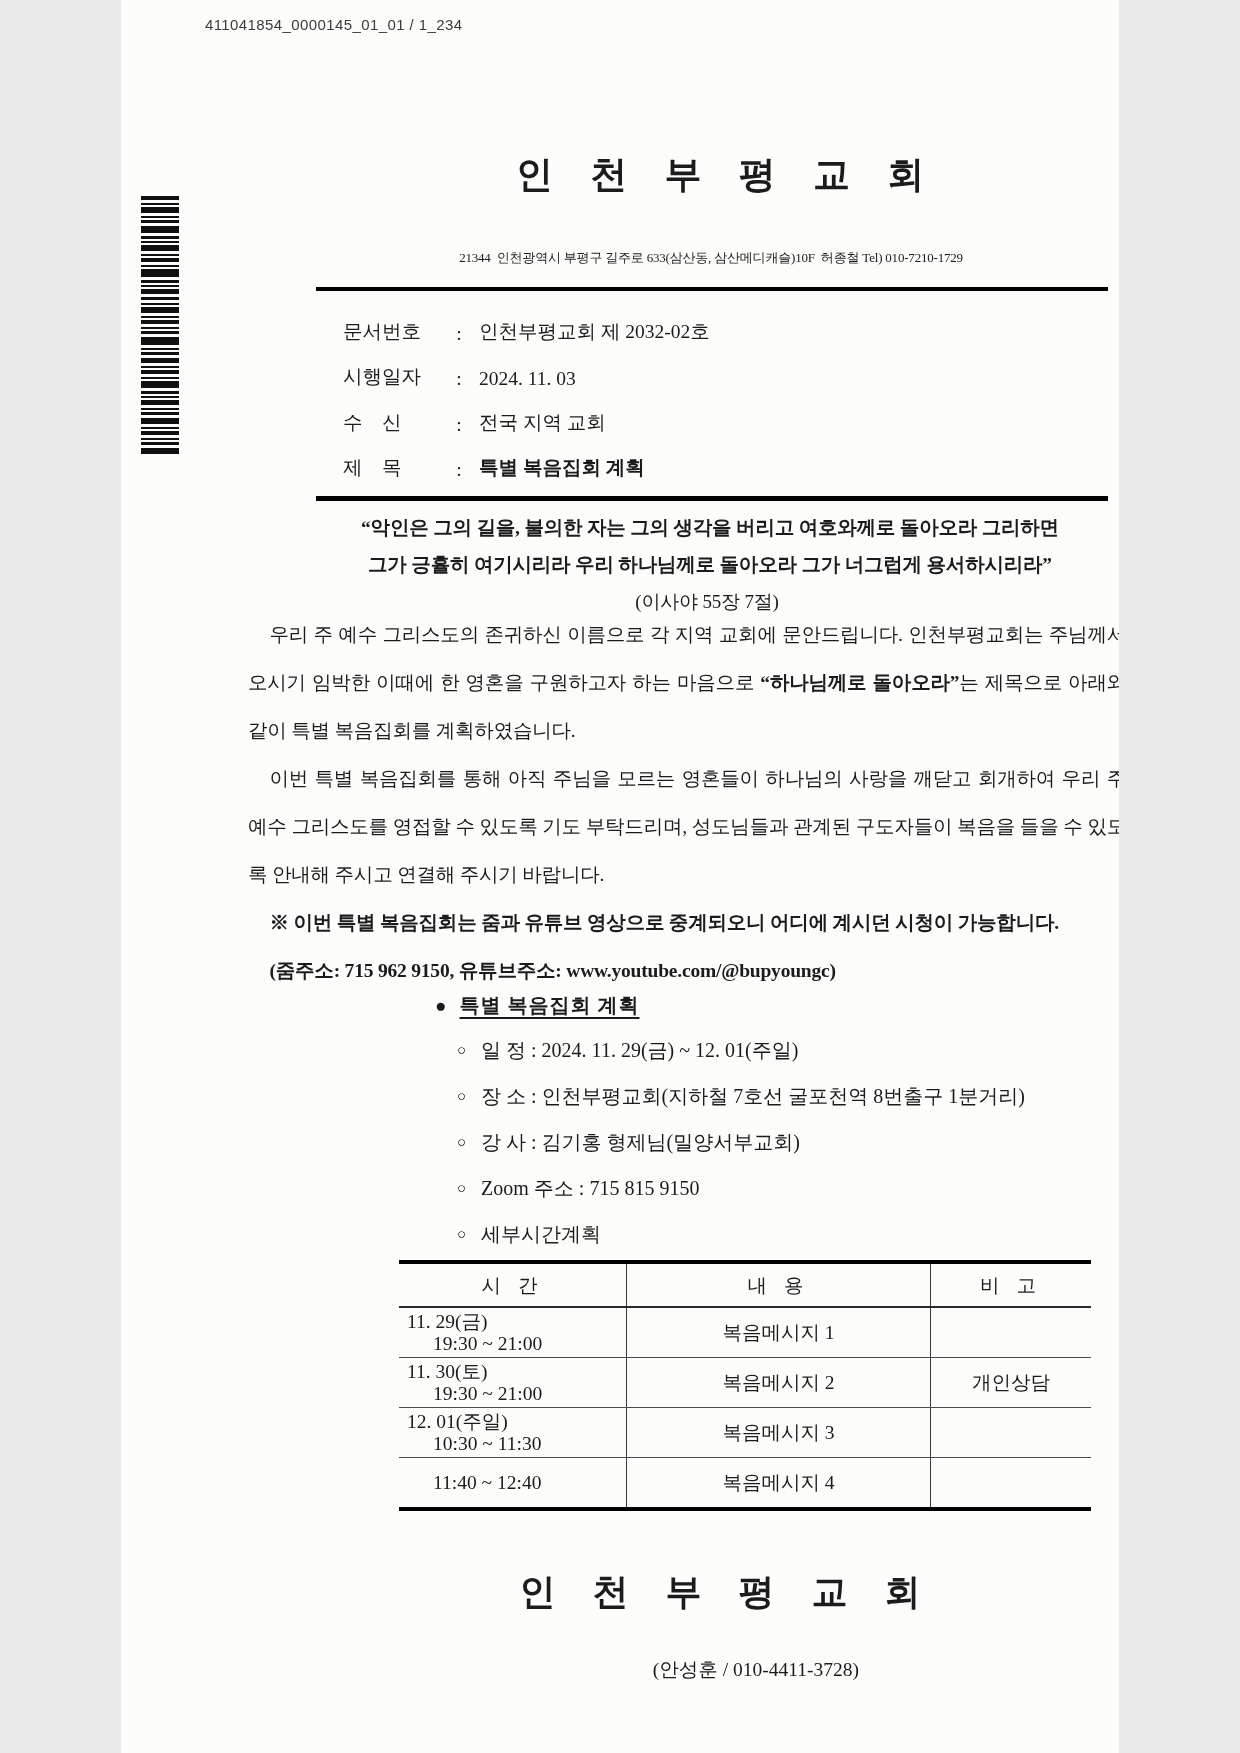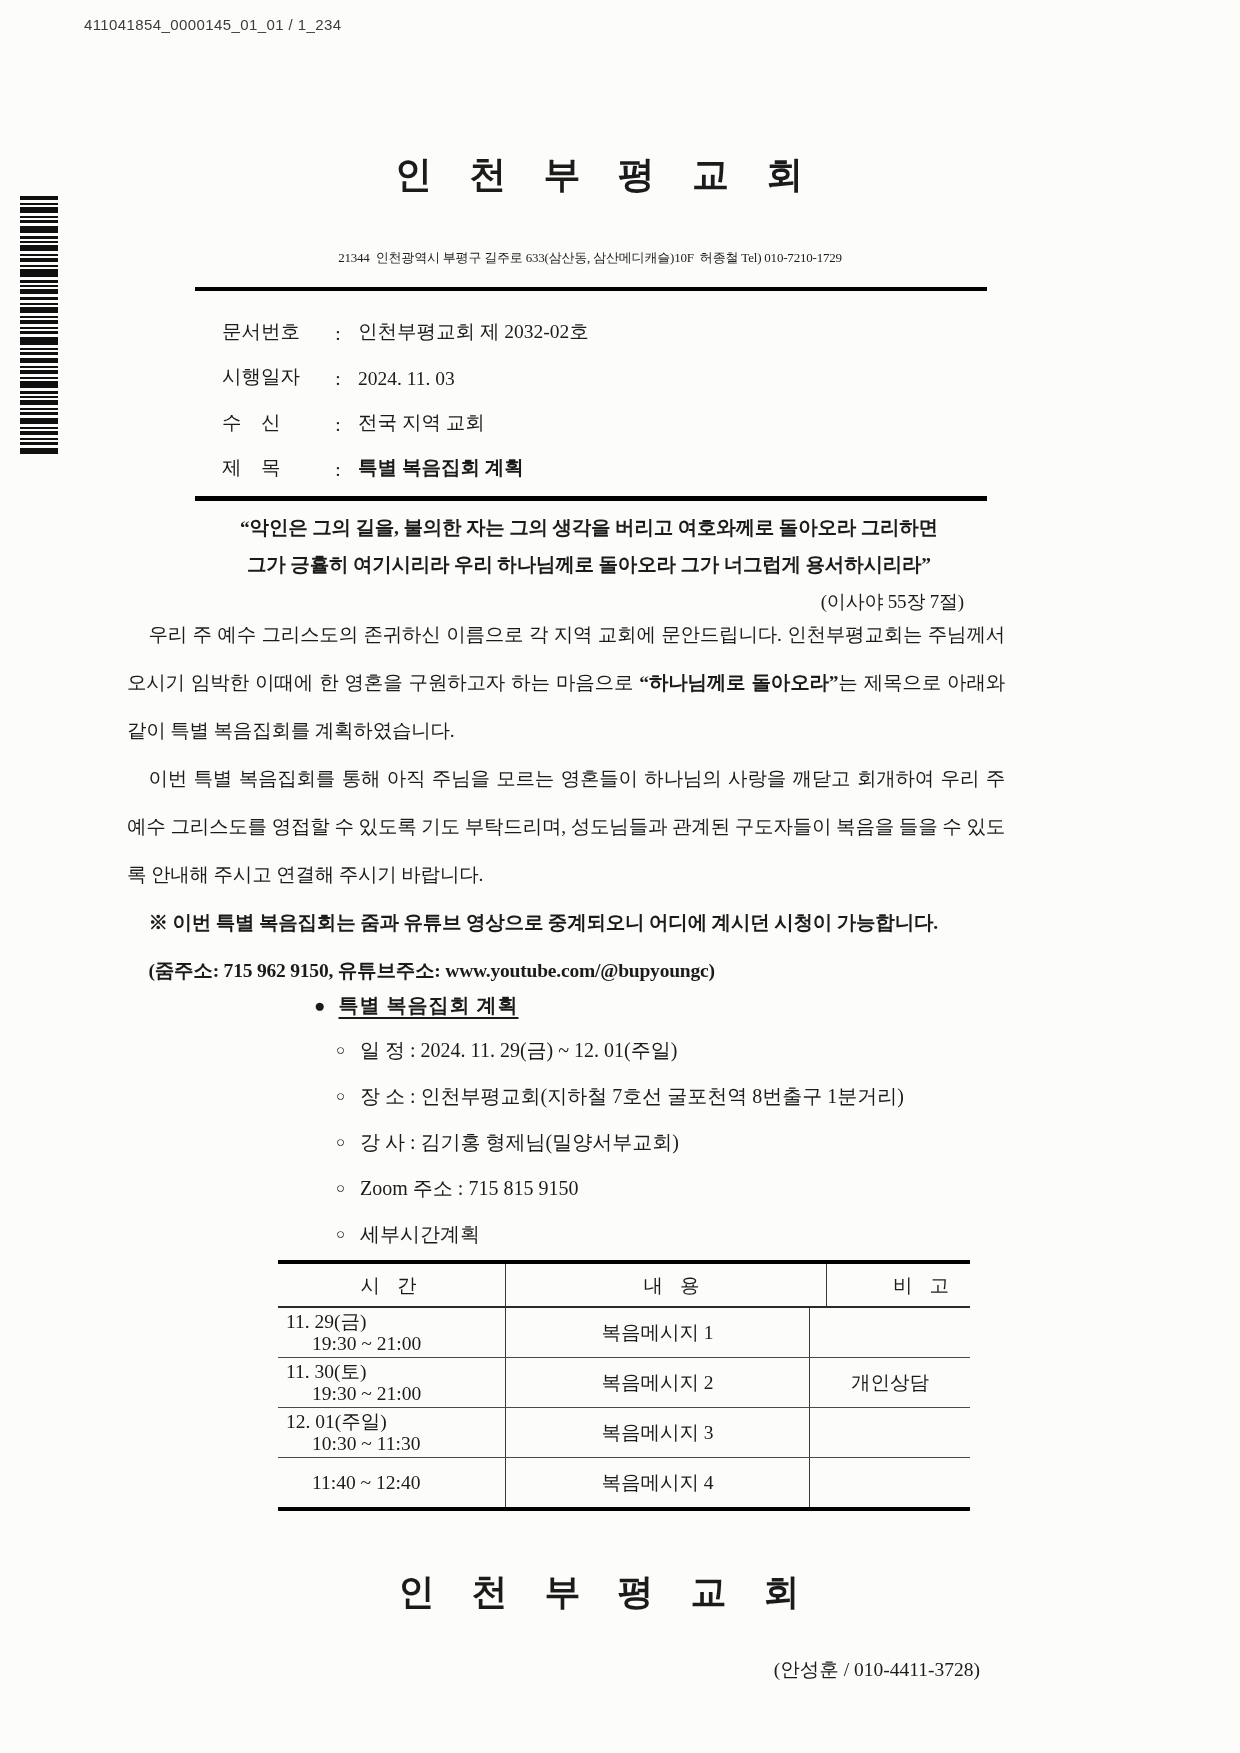"411041854_0000145_01_01 / 1_234" .page { width: 1240px -> 998px }
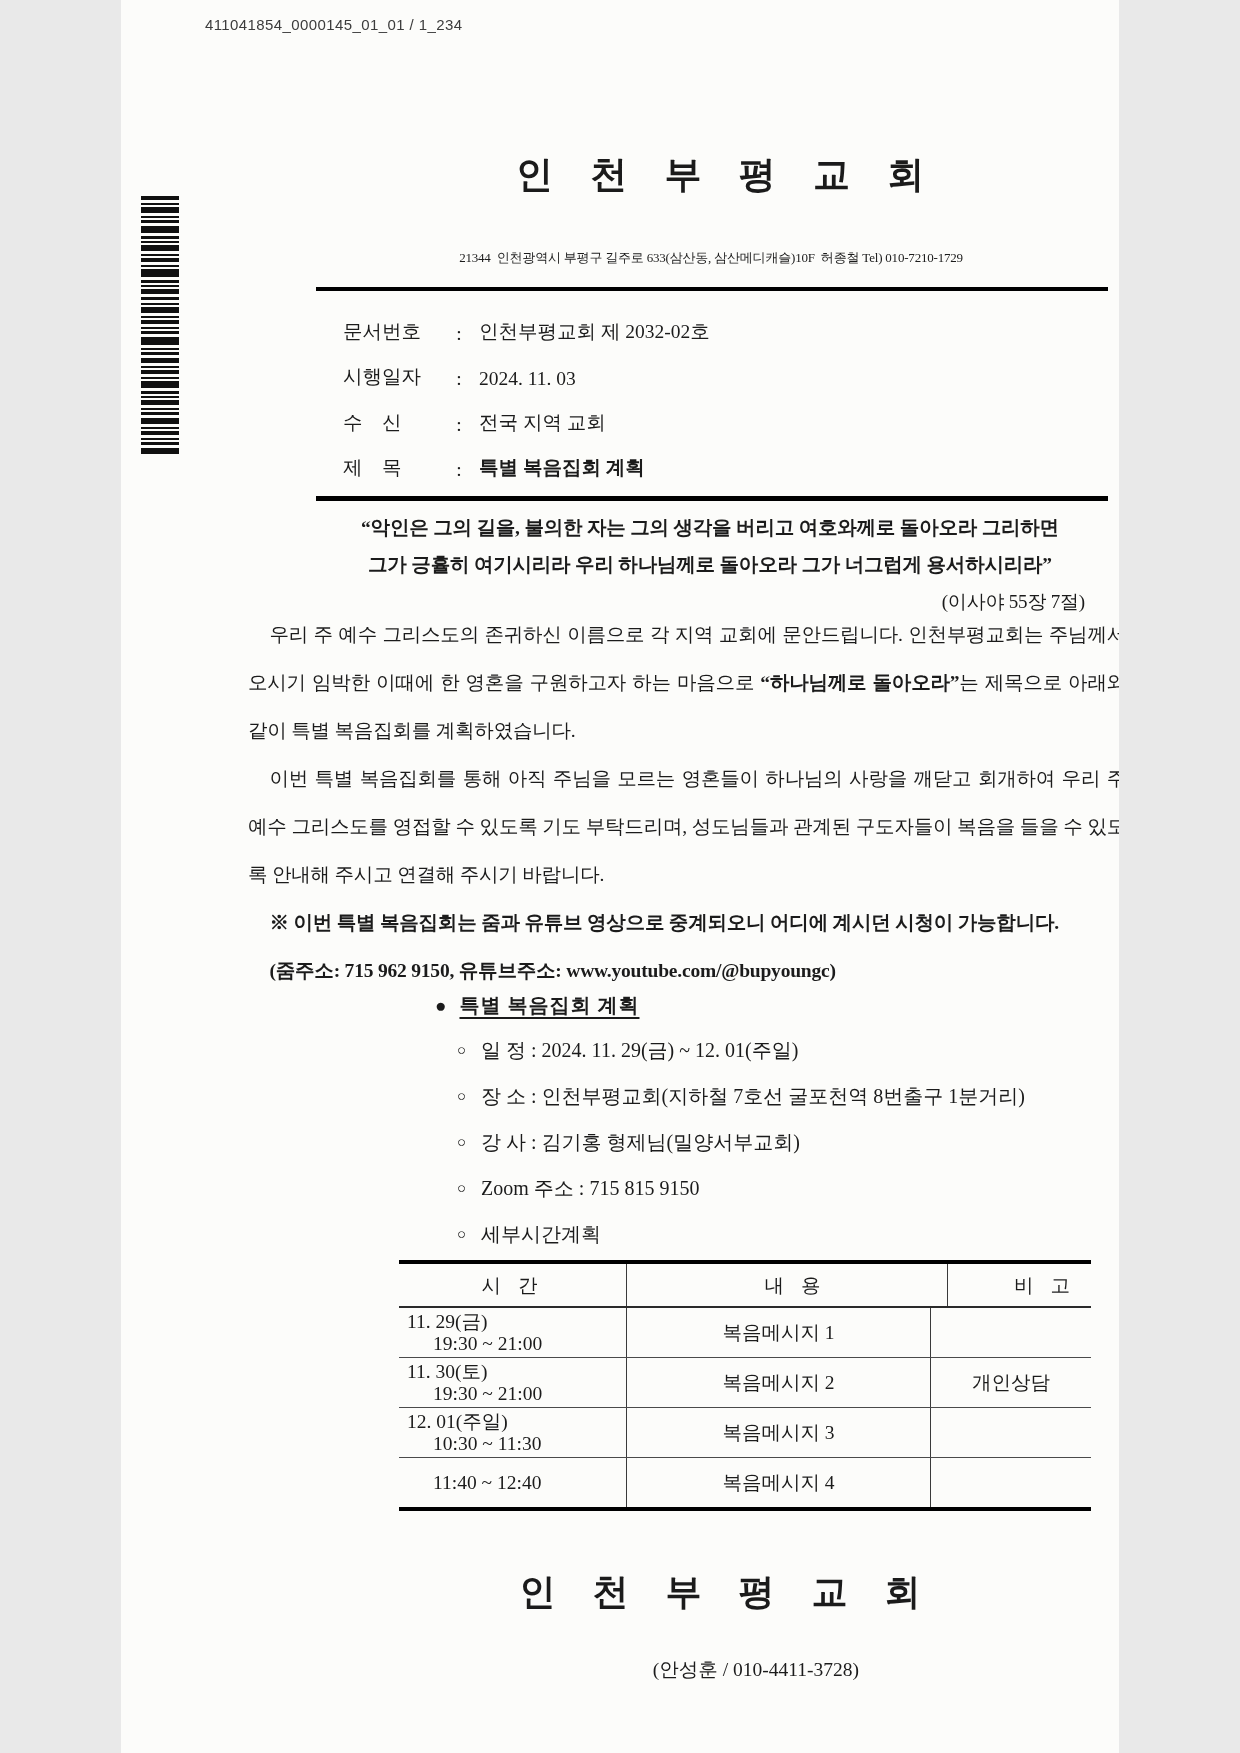"(이사야 55장 7절)" .scripture .ref { text-align: right -> none }
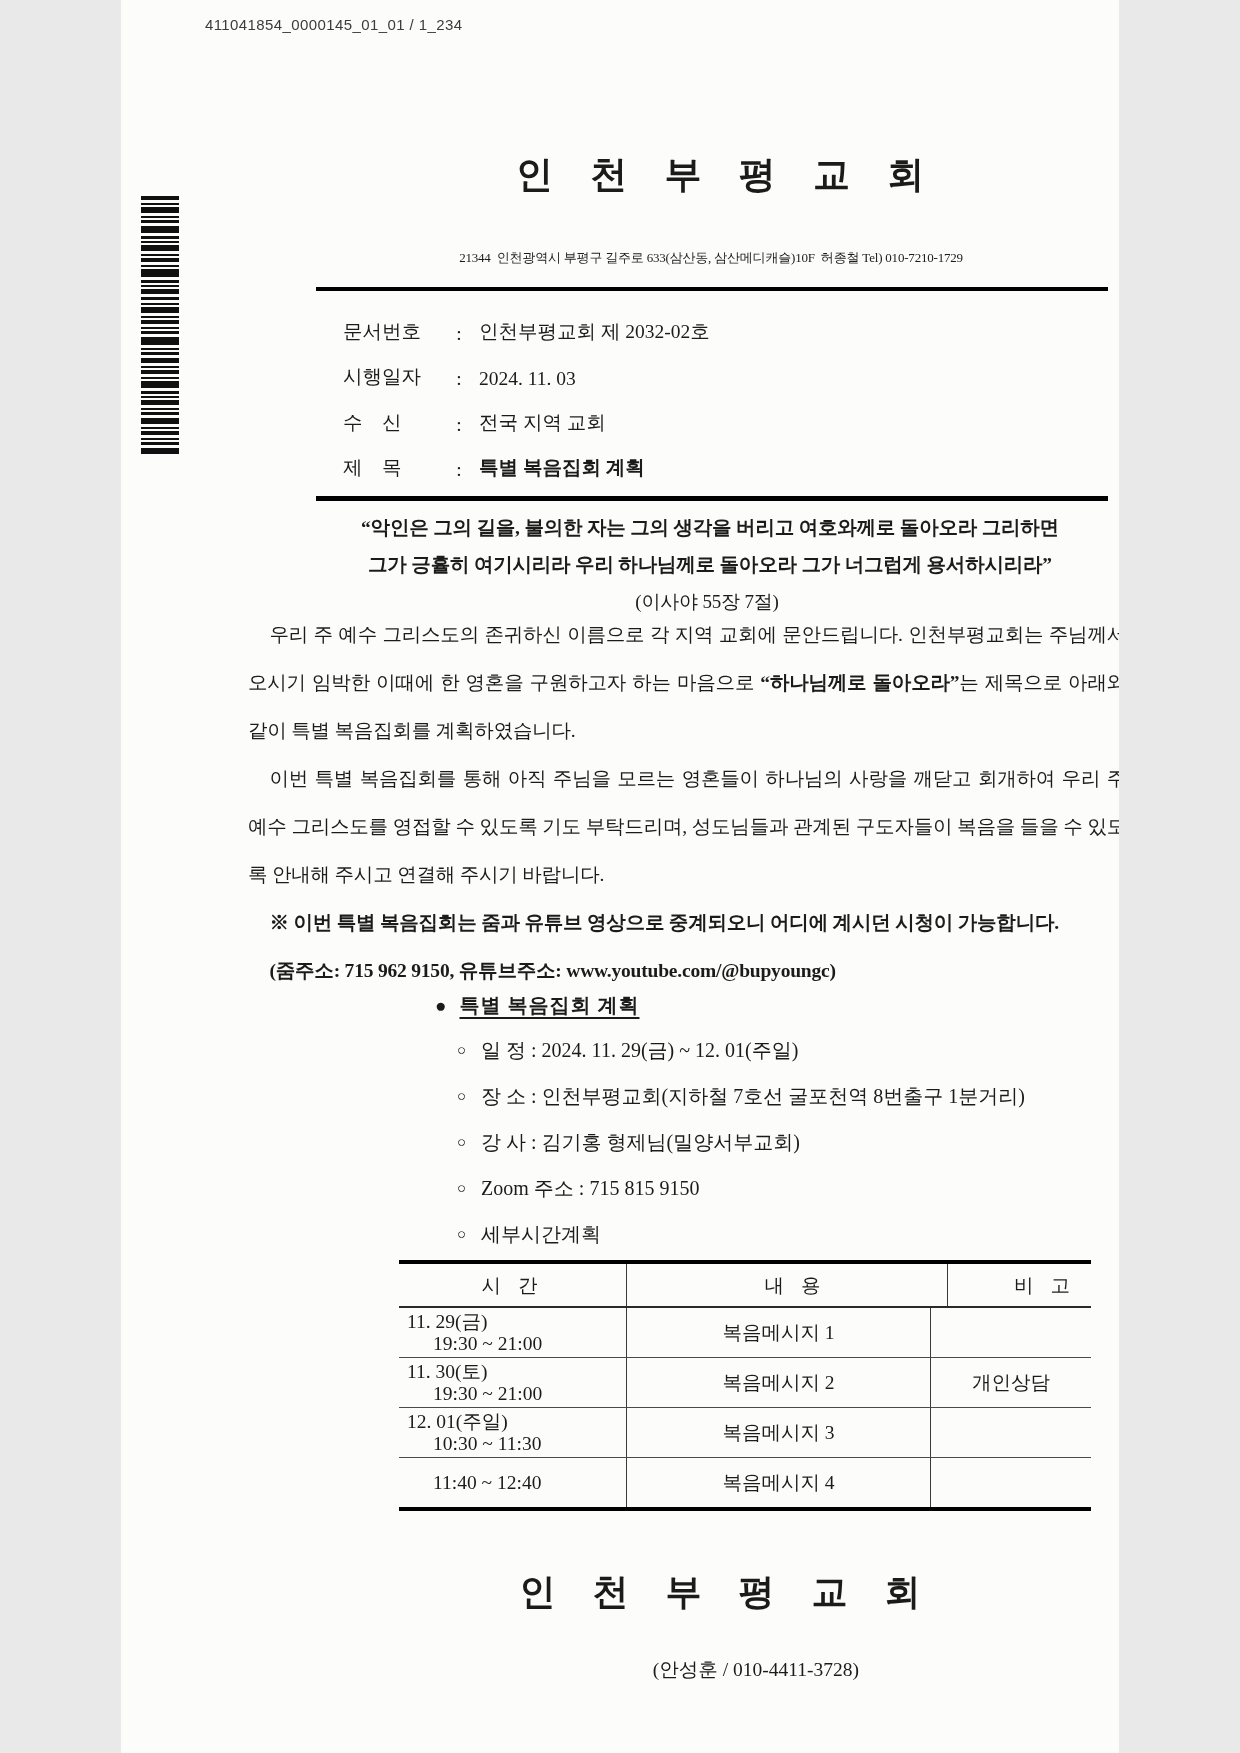"시 간" .t-head { gap: 17px -> none }
